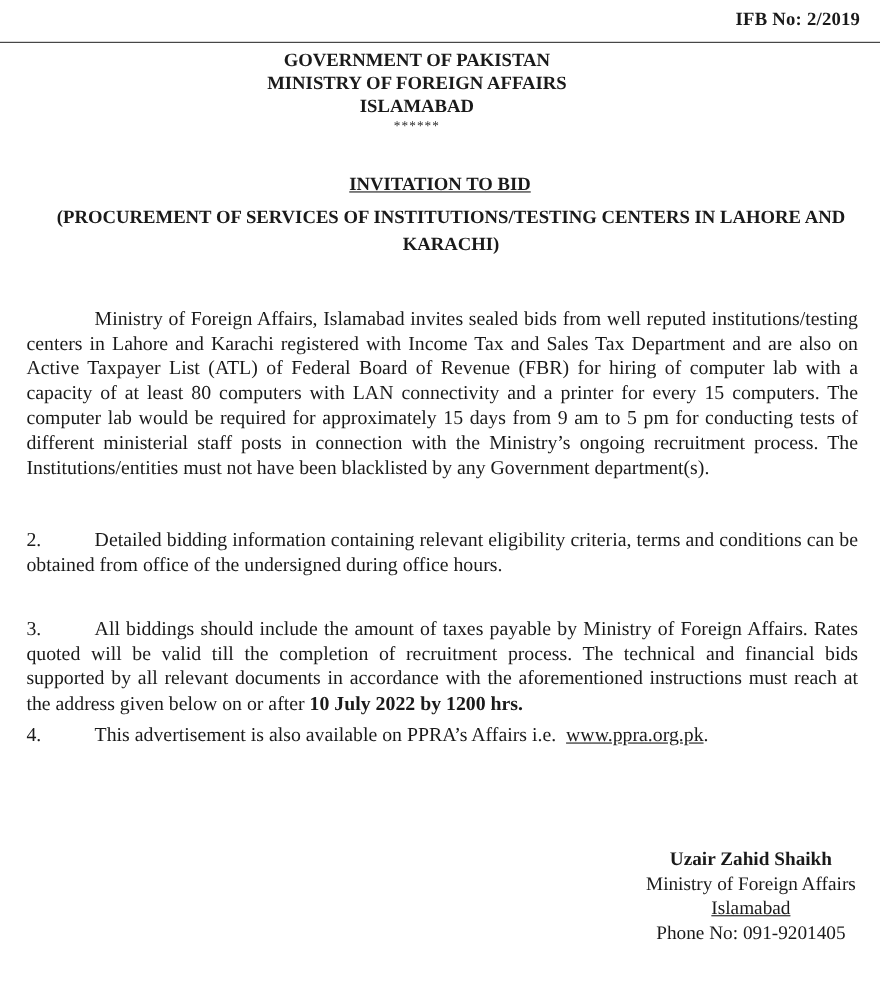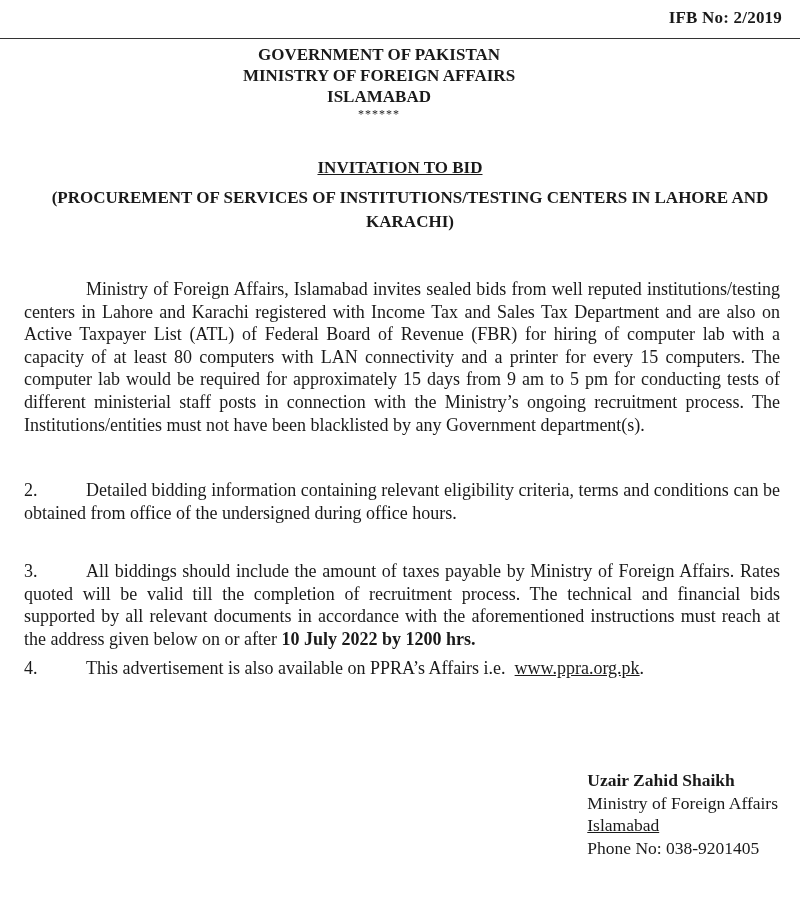"Uzair Zahid Shaikh" .sig { text-align: left -> center }
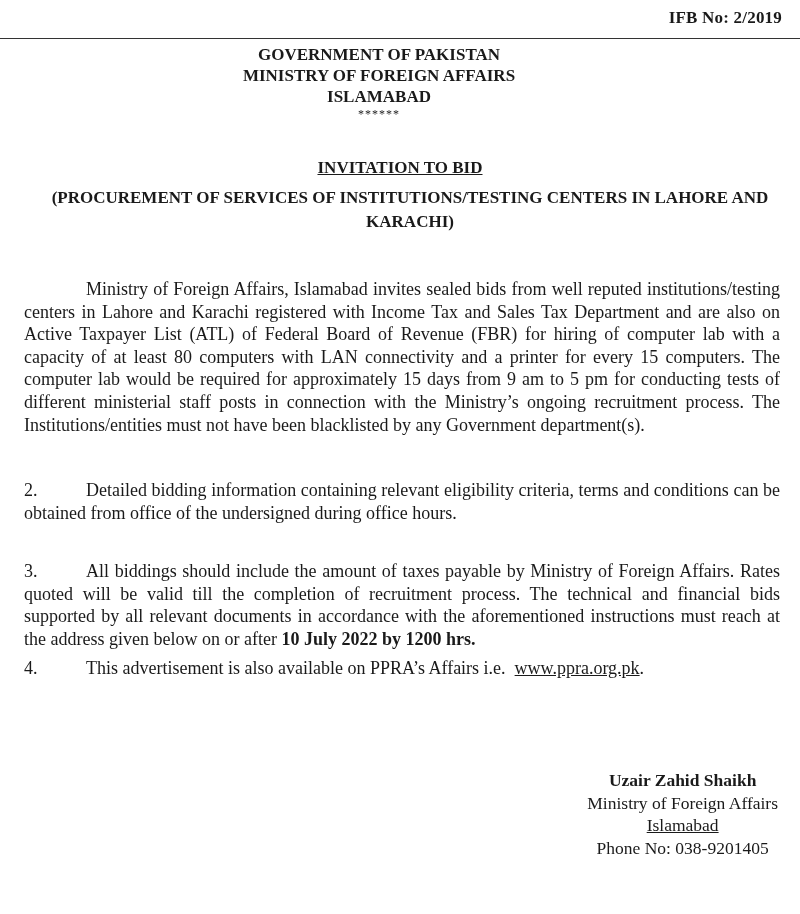"Phone No: 038-9201405" div { text: 038-9201405 -> 091-9201405 }
